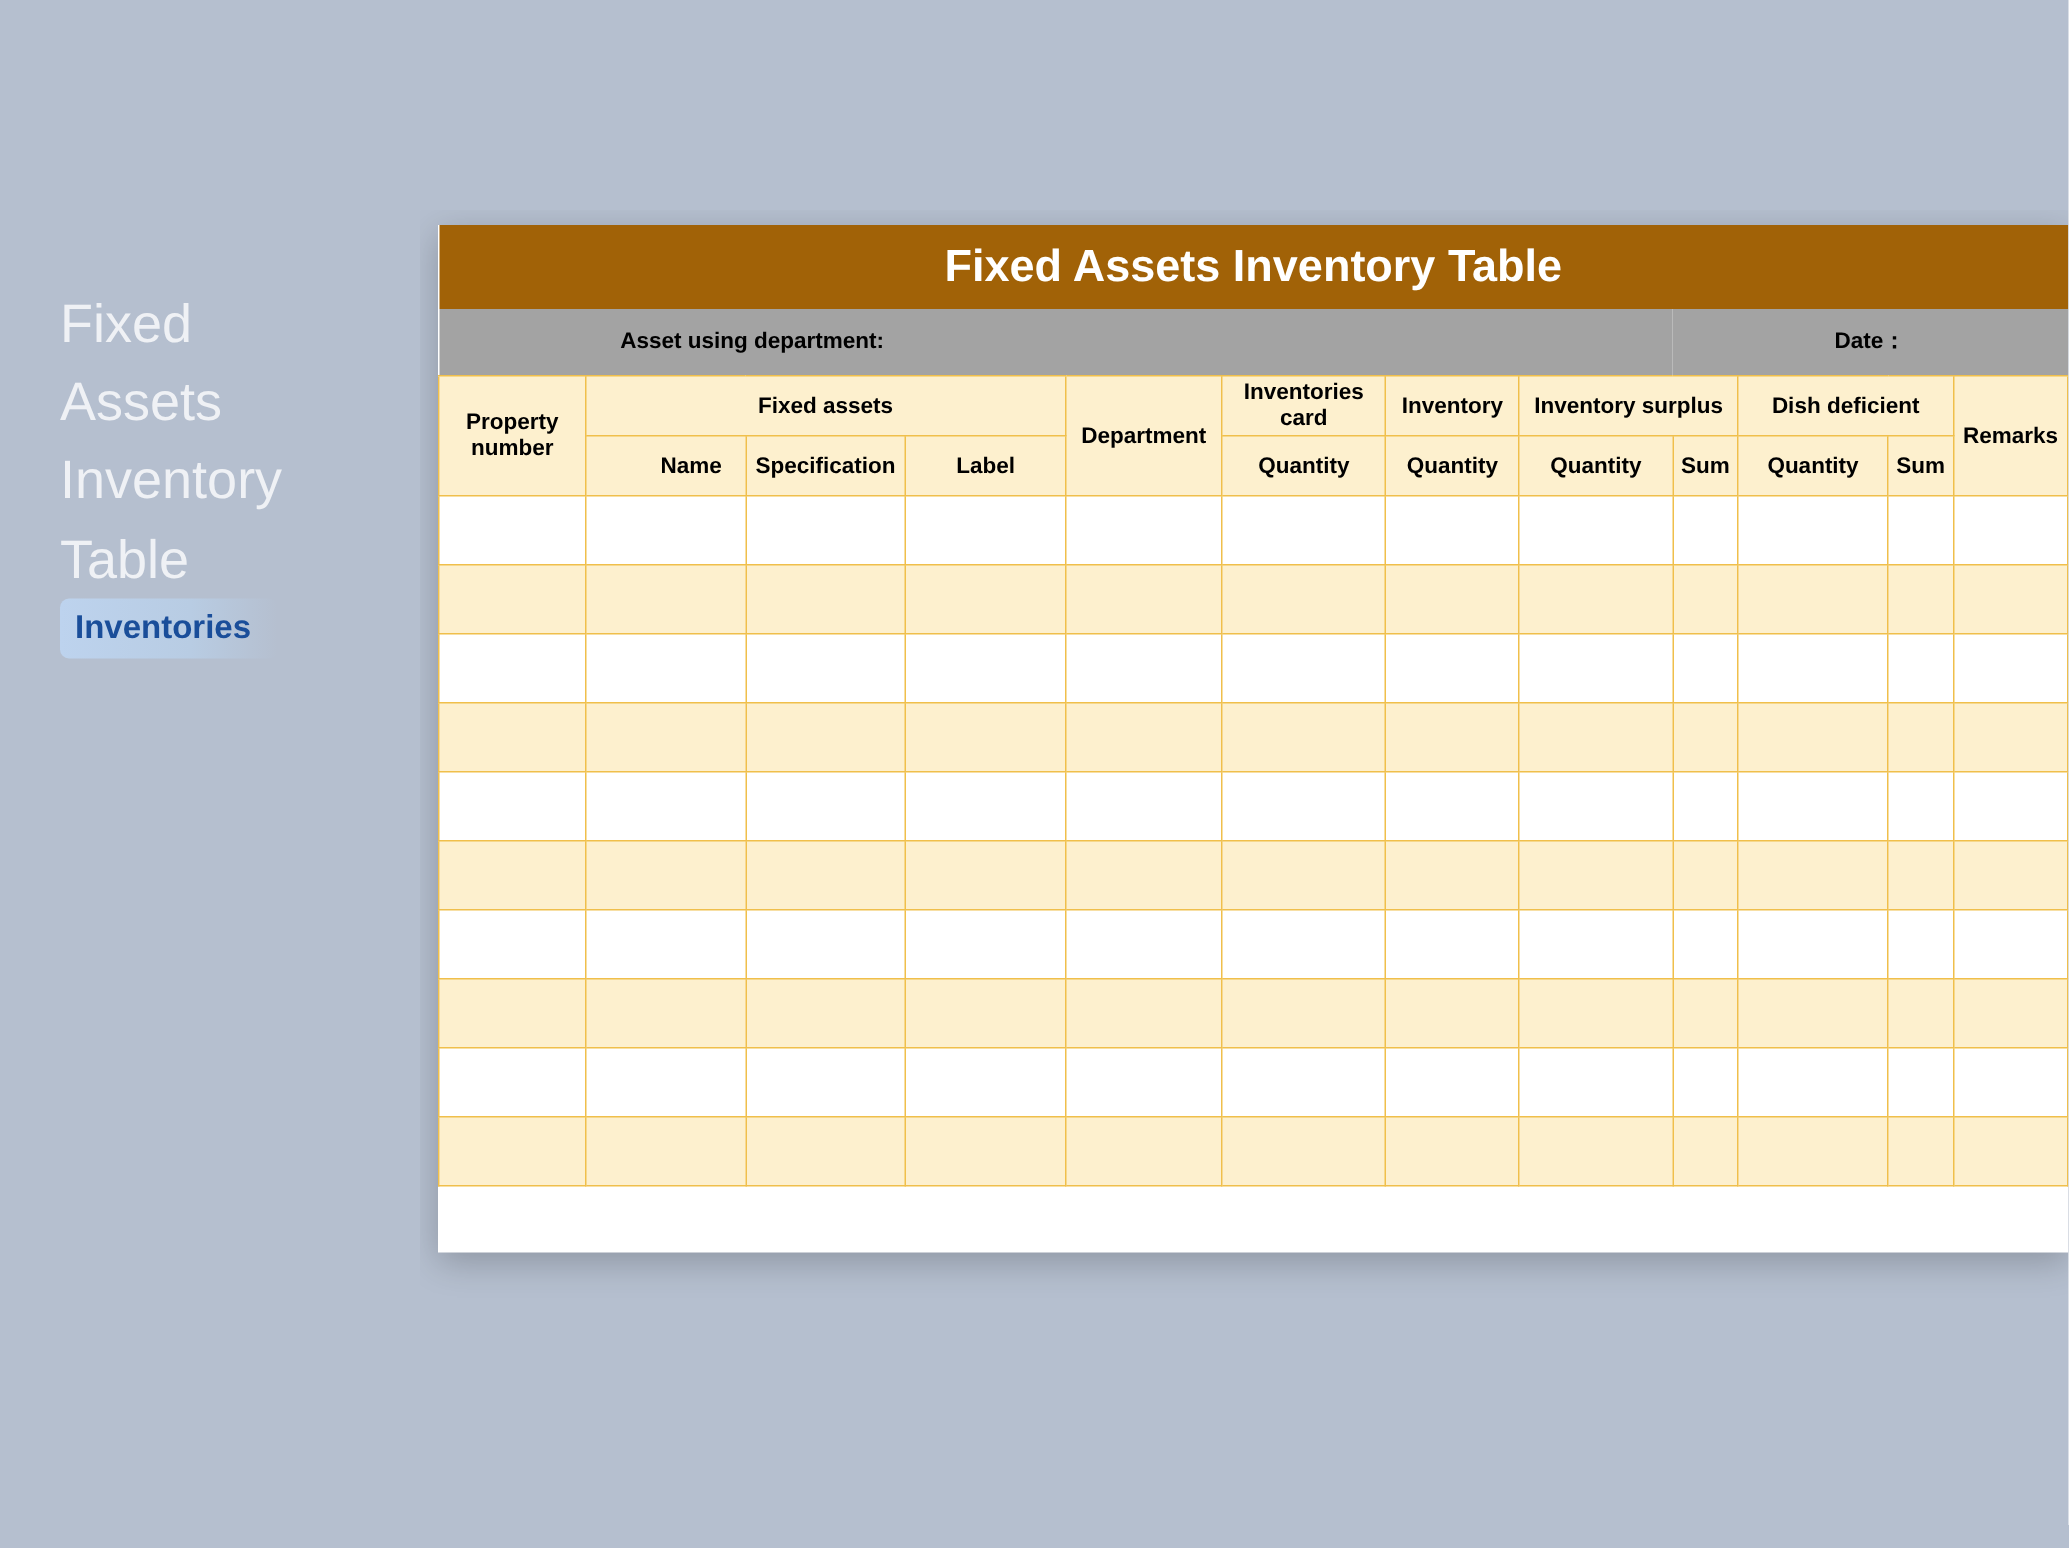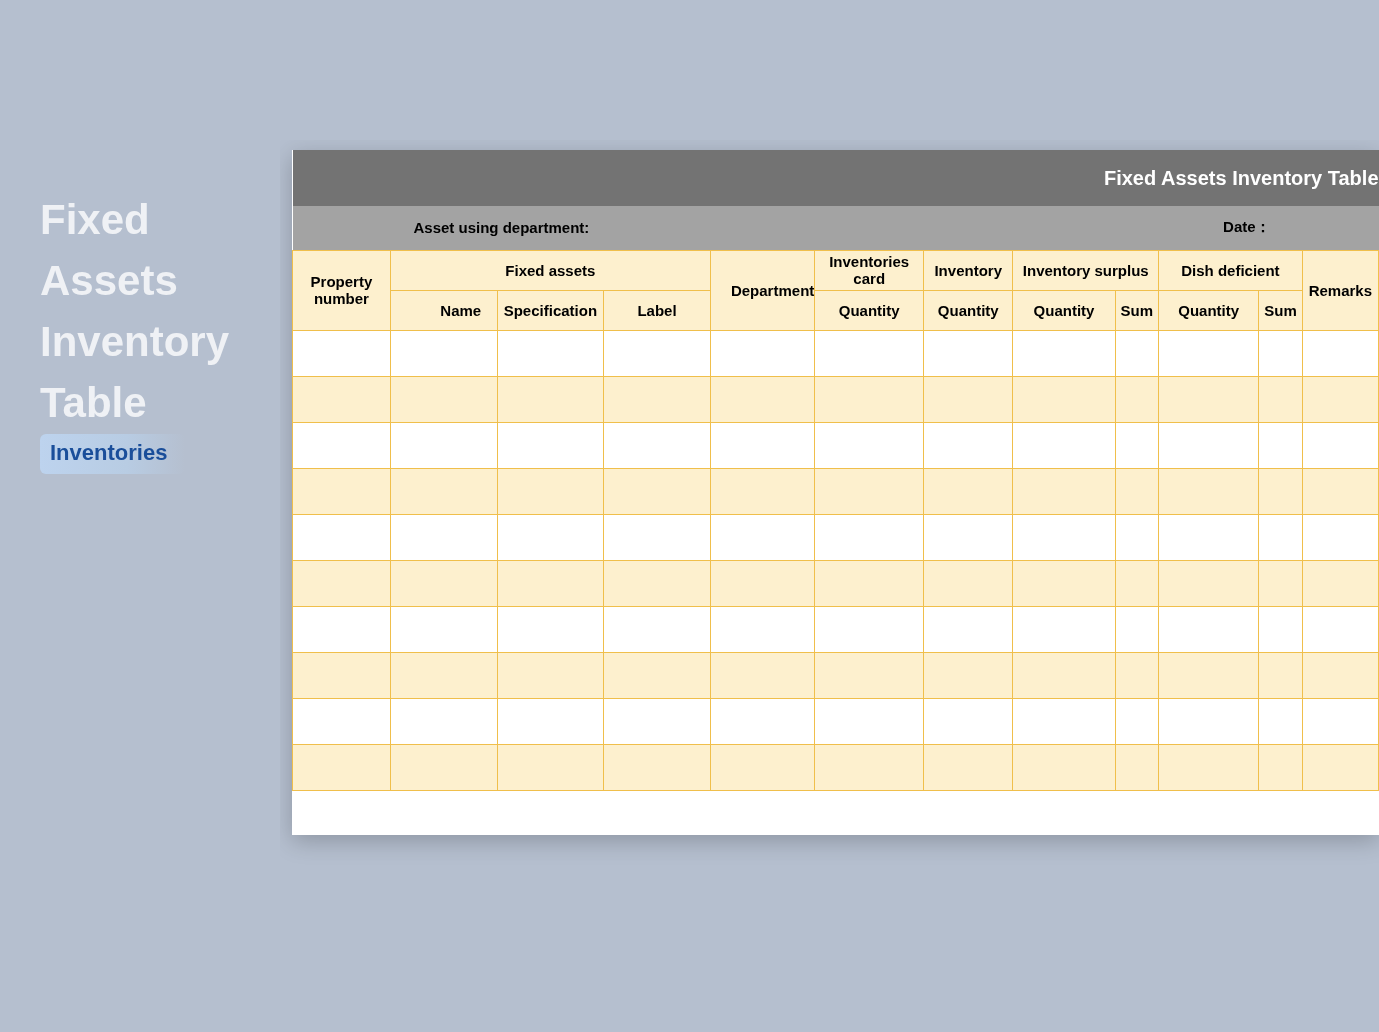"Fixed Assets Inventory Table" .title-row td { background: #737373 -> #a16207; font-size: 20px -> 30px; text-align: right -> none }
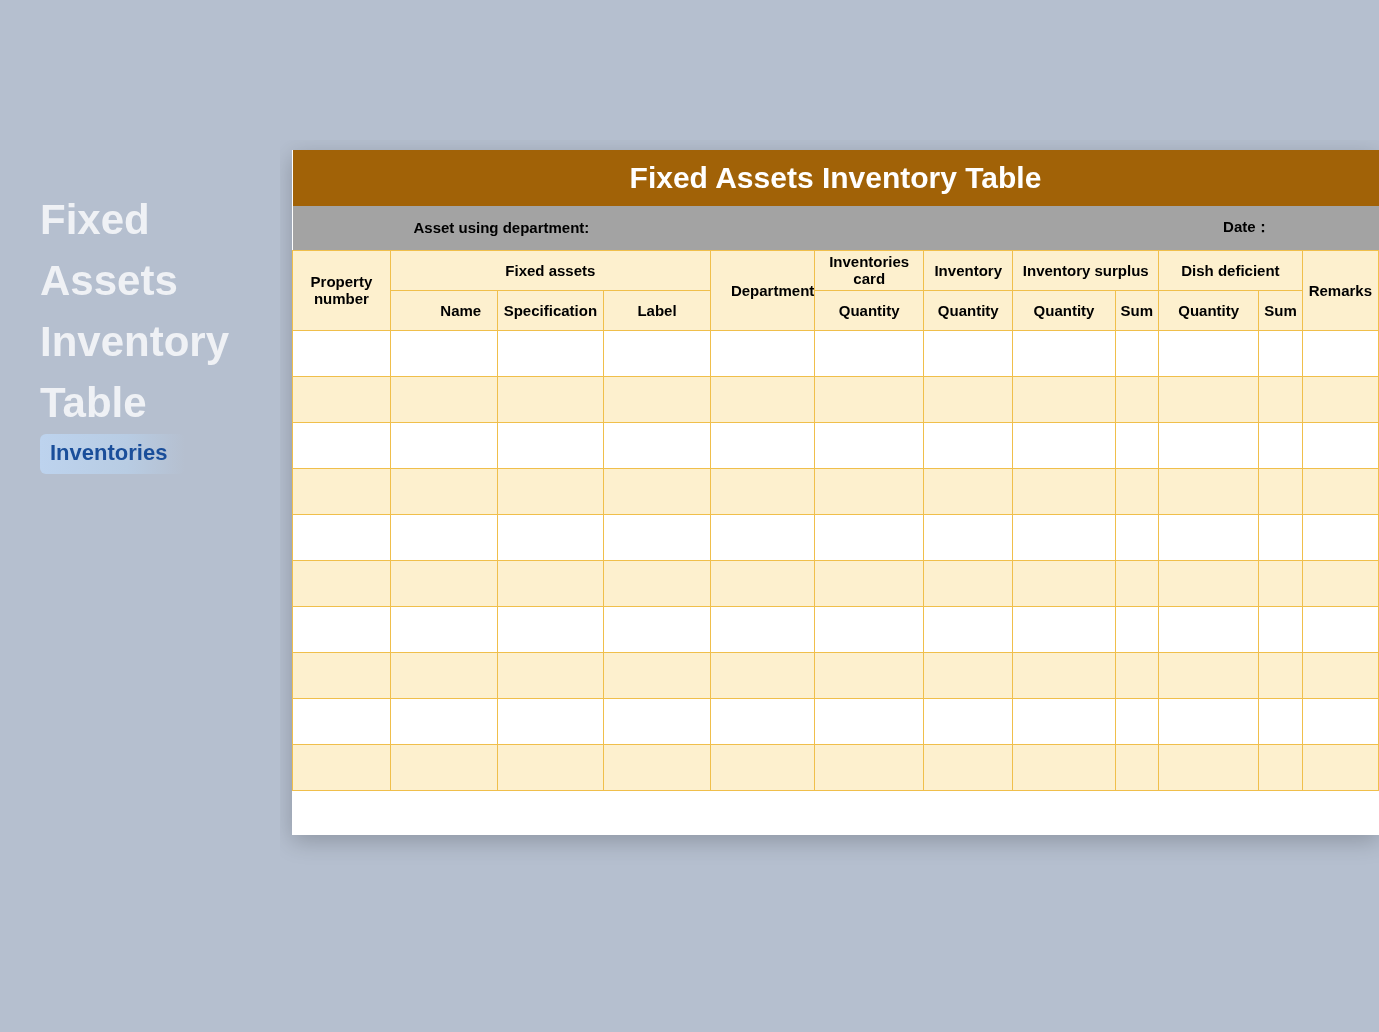"Fixed" .left-title { font-size: 42px -> 36px; font-weight: 700 -> 400 }
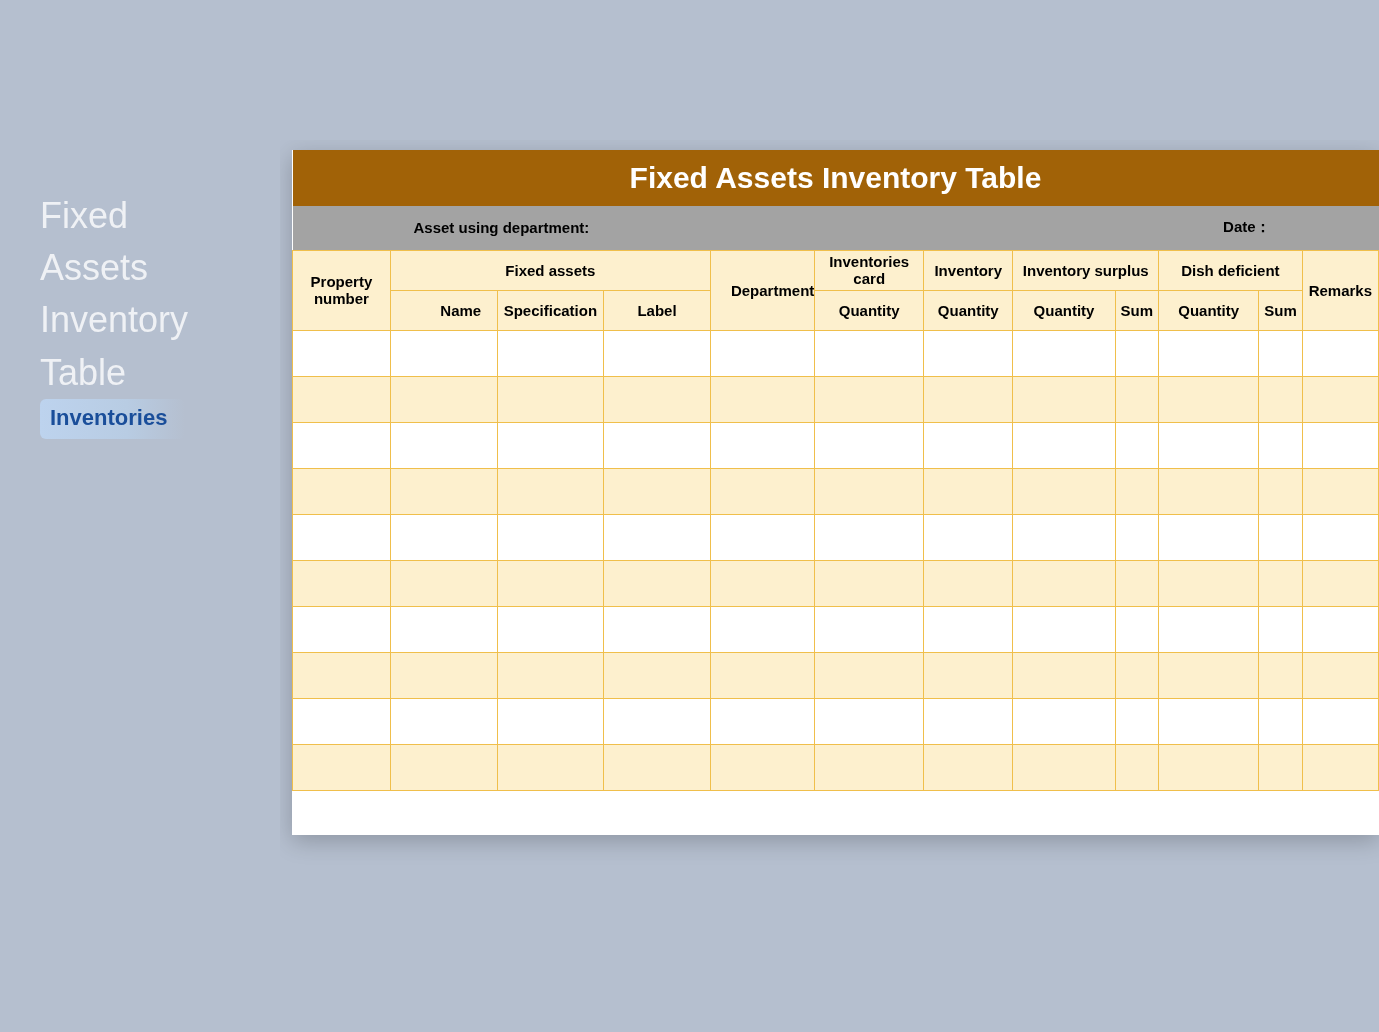"Department" .col-dept { text-align: right -> none }
